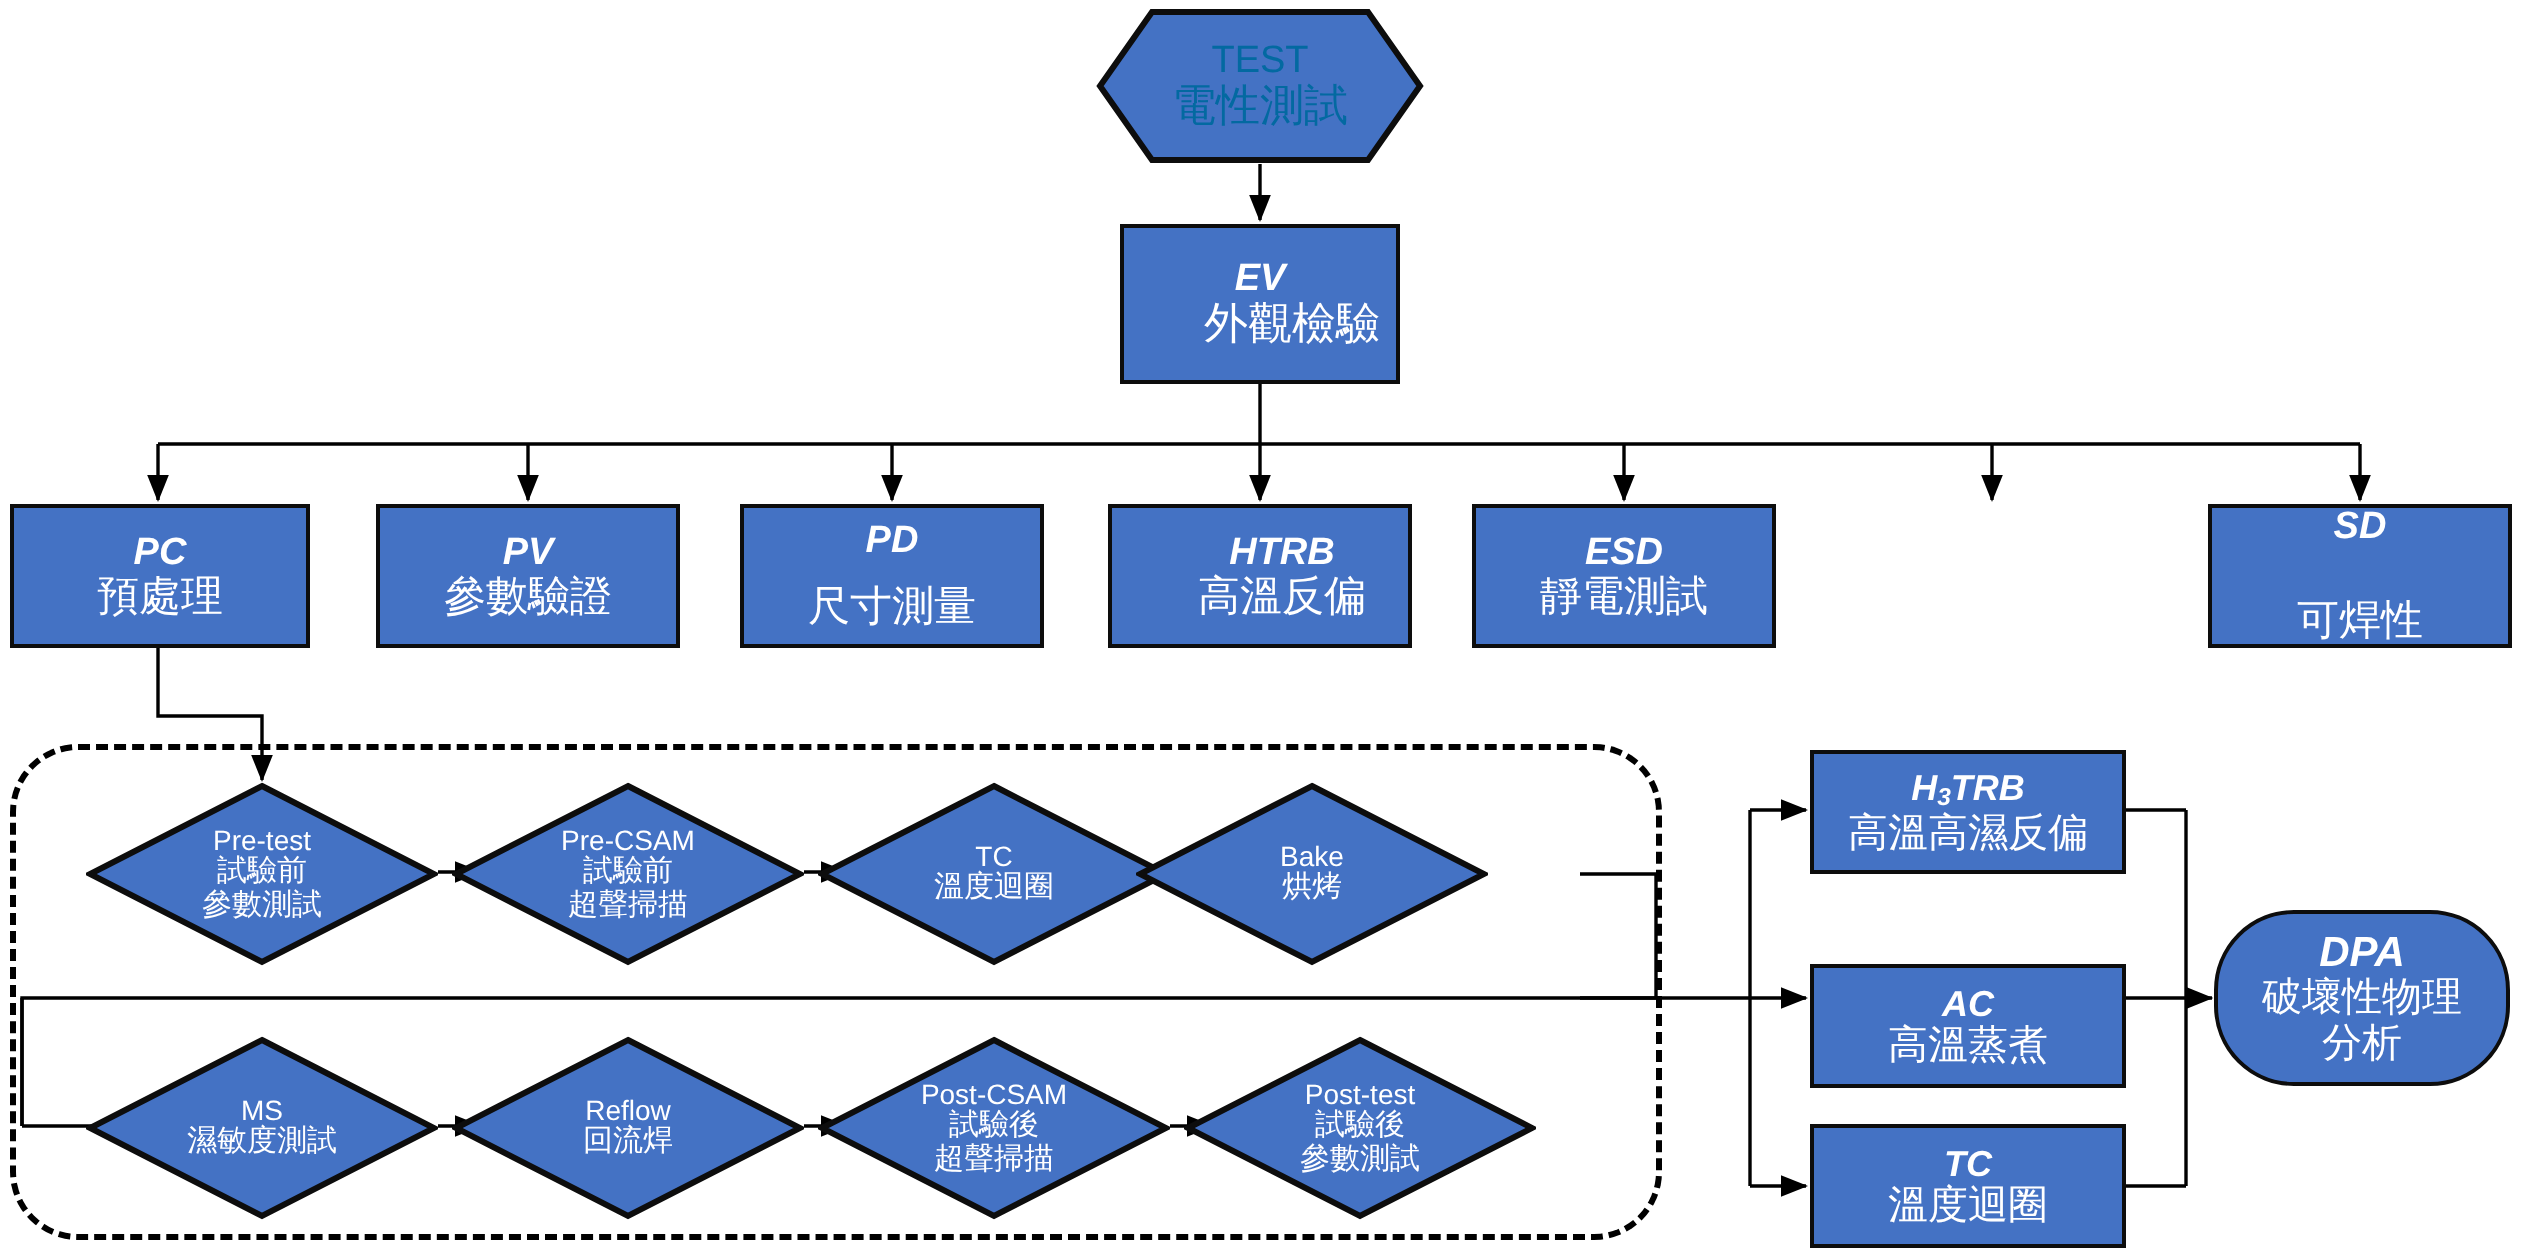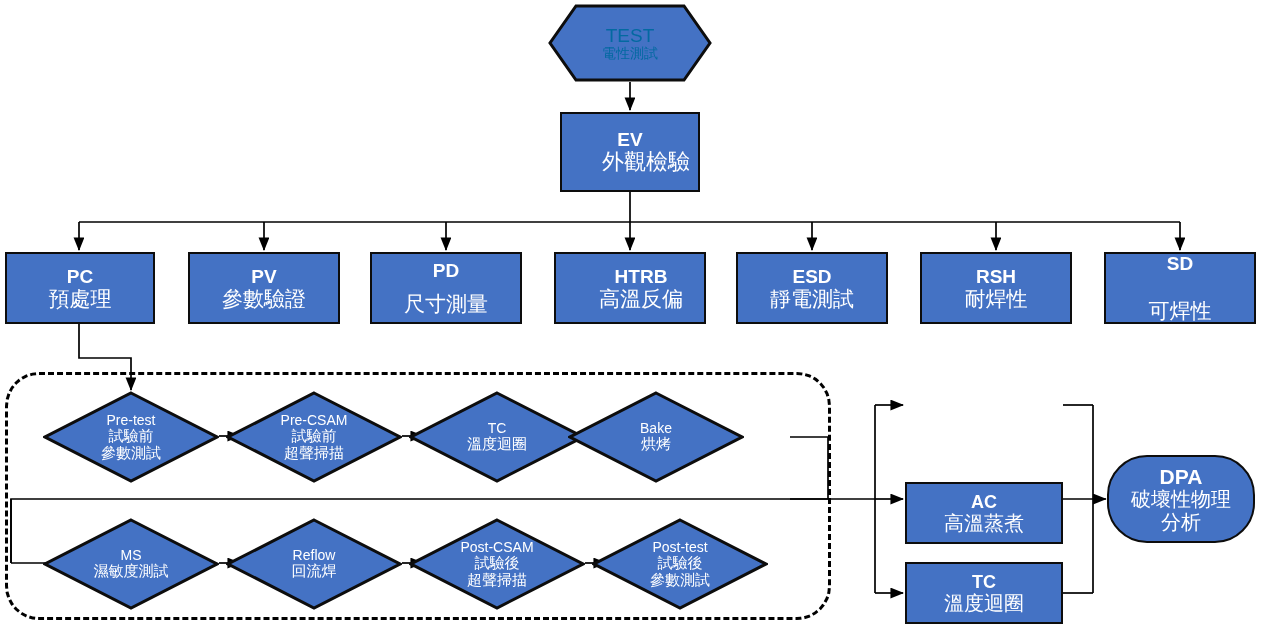"電性測試" .t-hex .zh { font-size: 14px -> 22px }
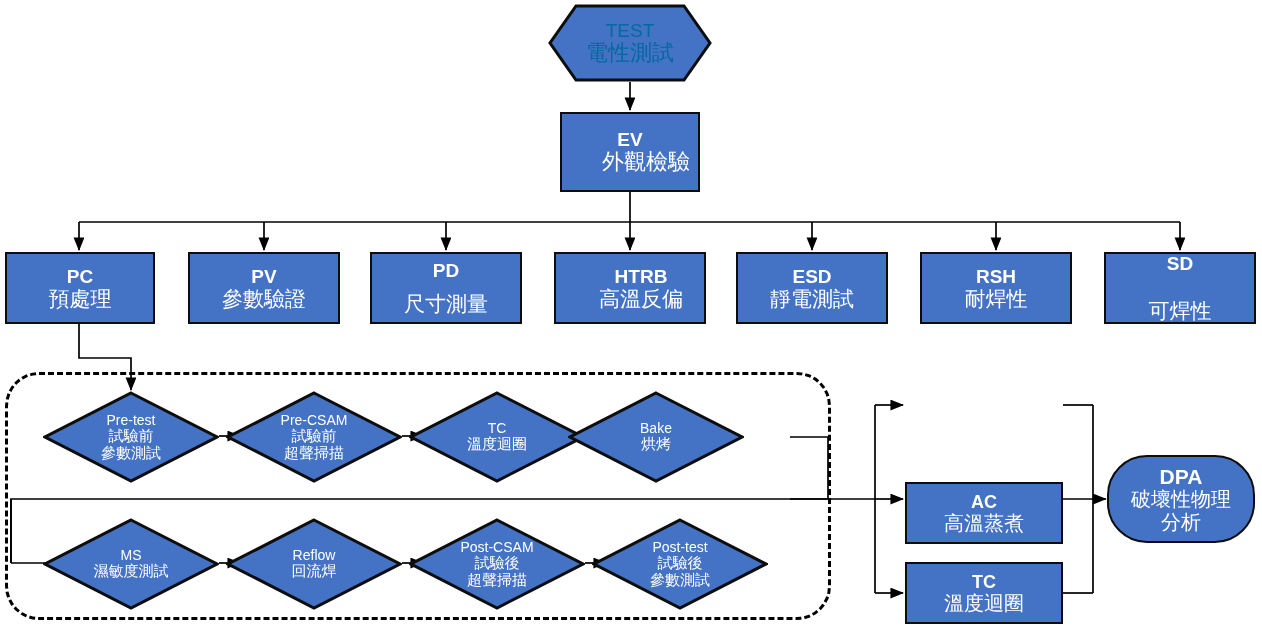"EV" .node .ln.en { font-style: none -> italic }
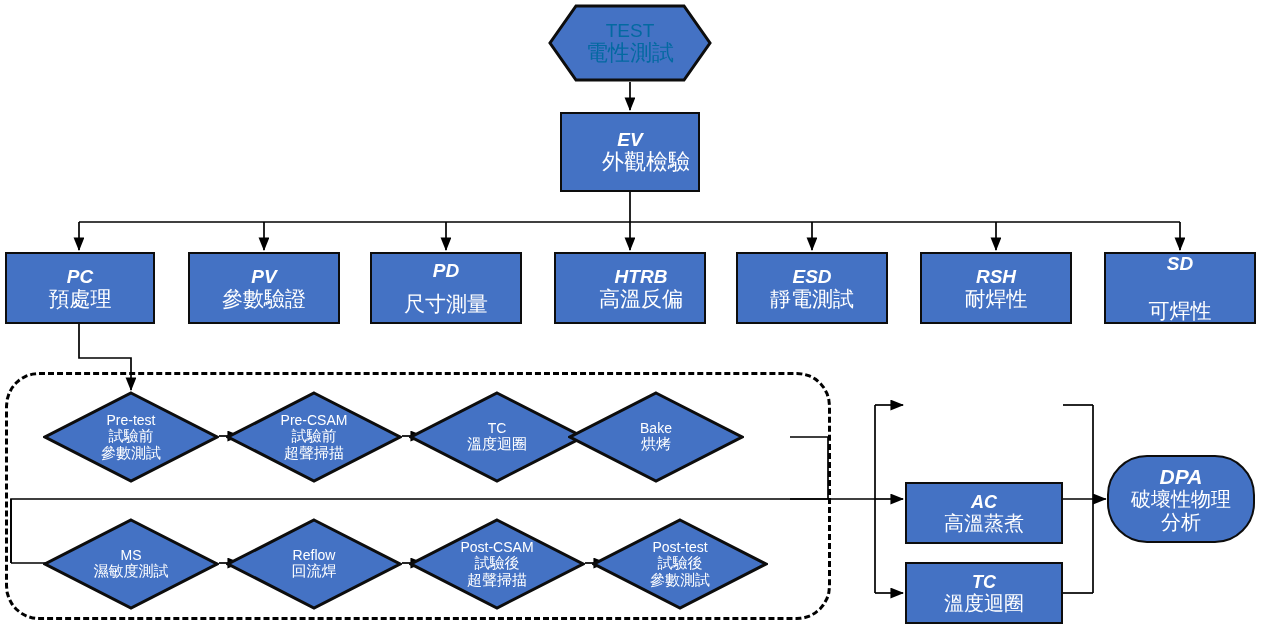"RSH" div.node { html: <div> <span>RSH</span> <span>耐焊性</span> </div> -> none }
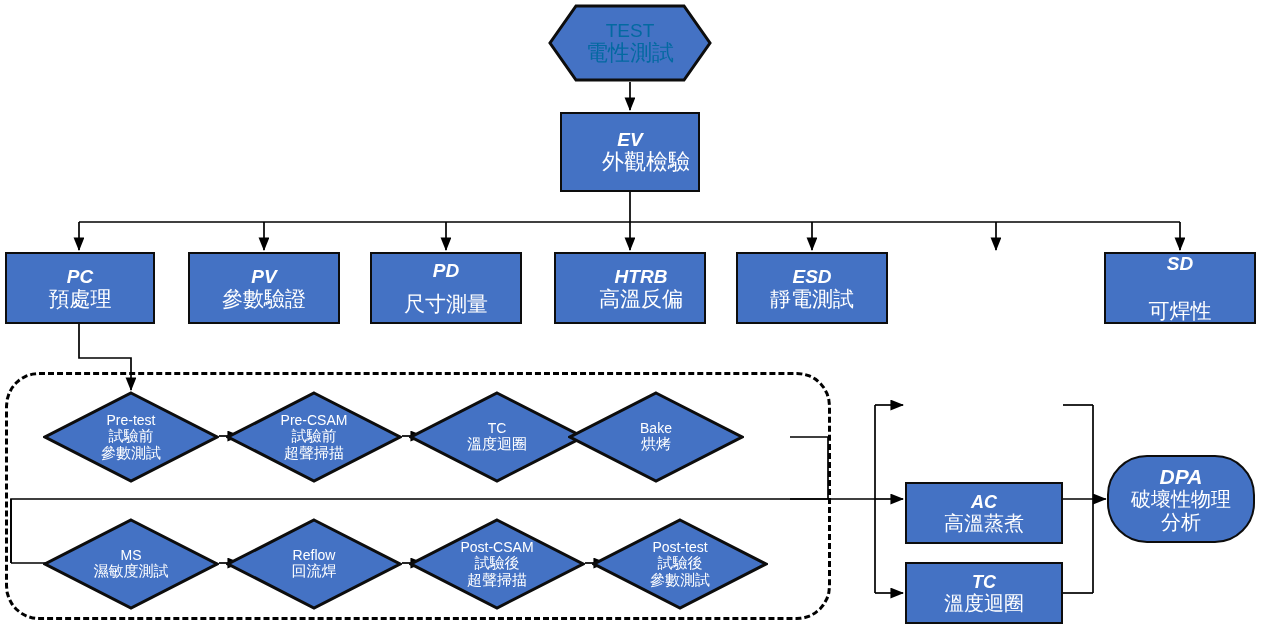"H3TRB" div.node { html: none -> <div> <span><span>H</span><sub>3</sub><span>TRB</span></span> <span>高溫高濕反偏</span> </div> }
